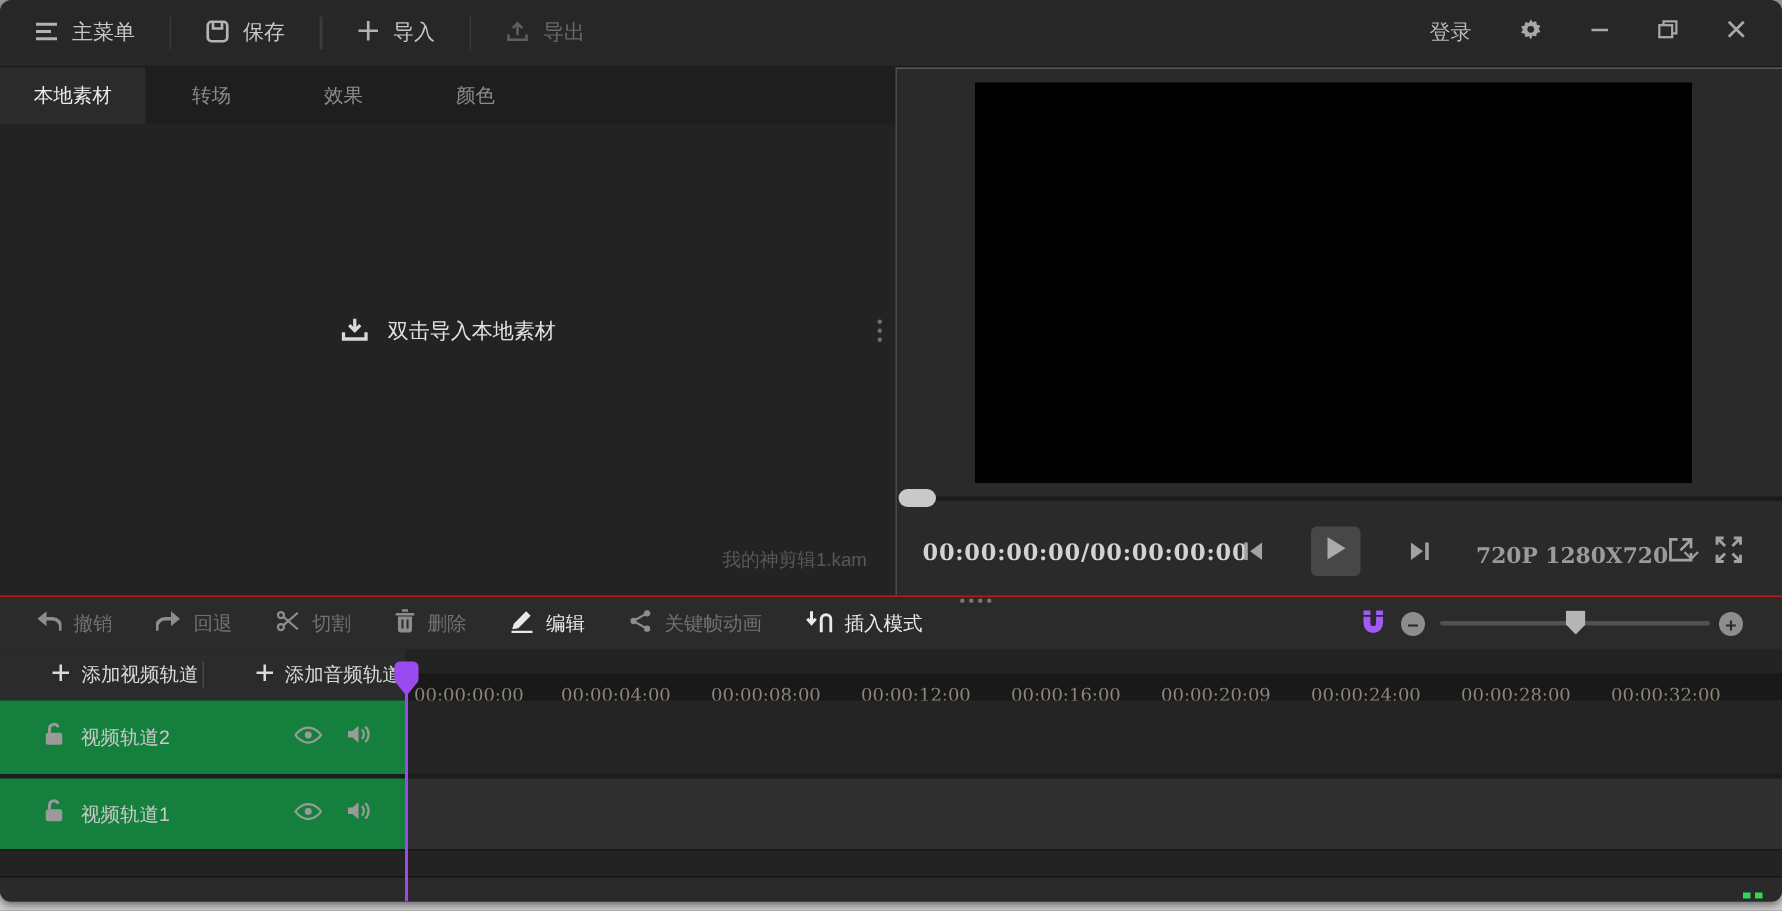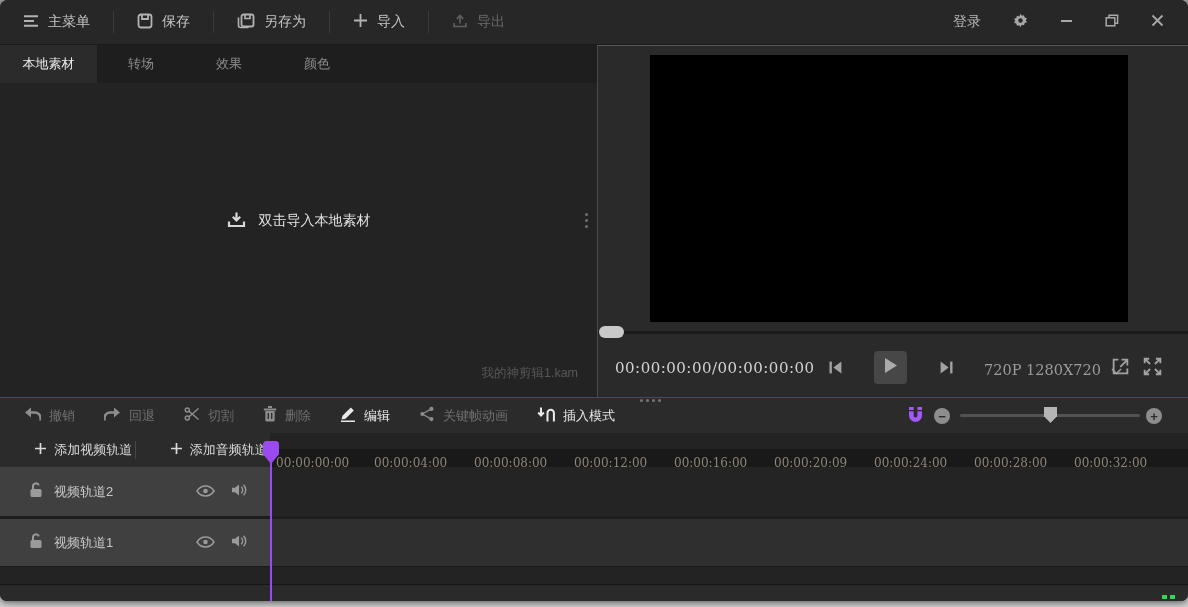"另存为" div.tb-item { html: <div> <span><svg> <rect></rect> <path></path> <path></path> </svg></span> <span>另存为</span> </div> -> none }
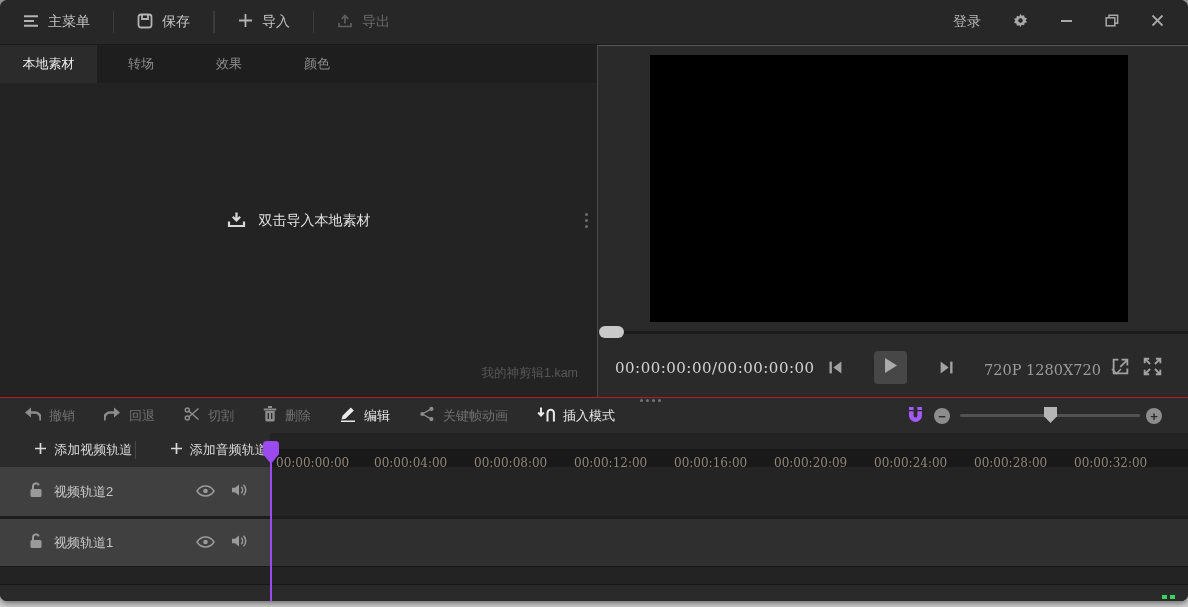"00:00:00:00/00:00:00:00" .preview { font-weight: none -> bold }
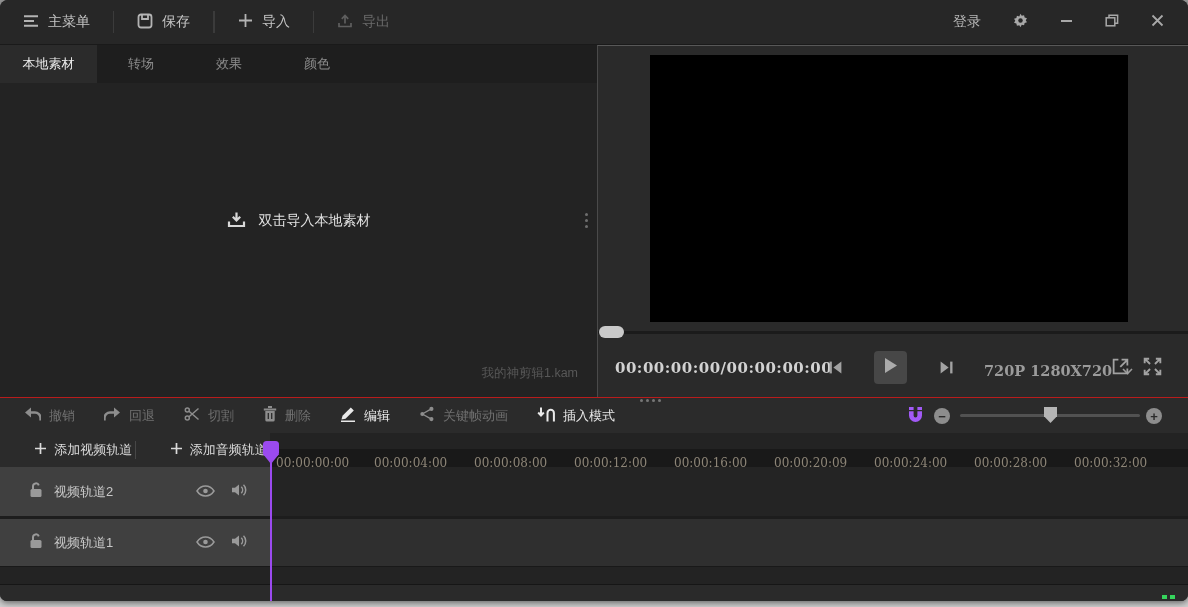"视频轨道2" .t-header { background: #404040 -> #15803d }
